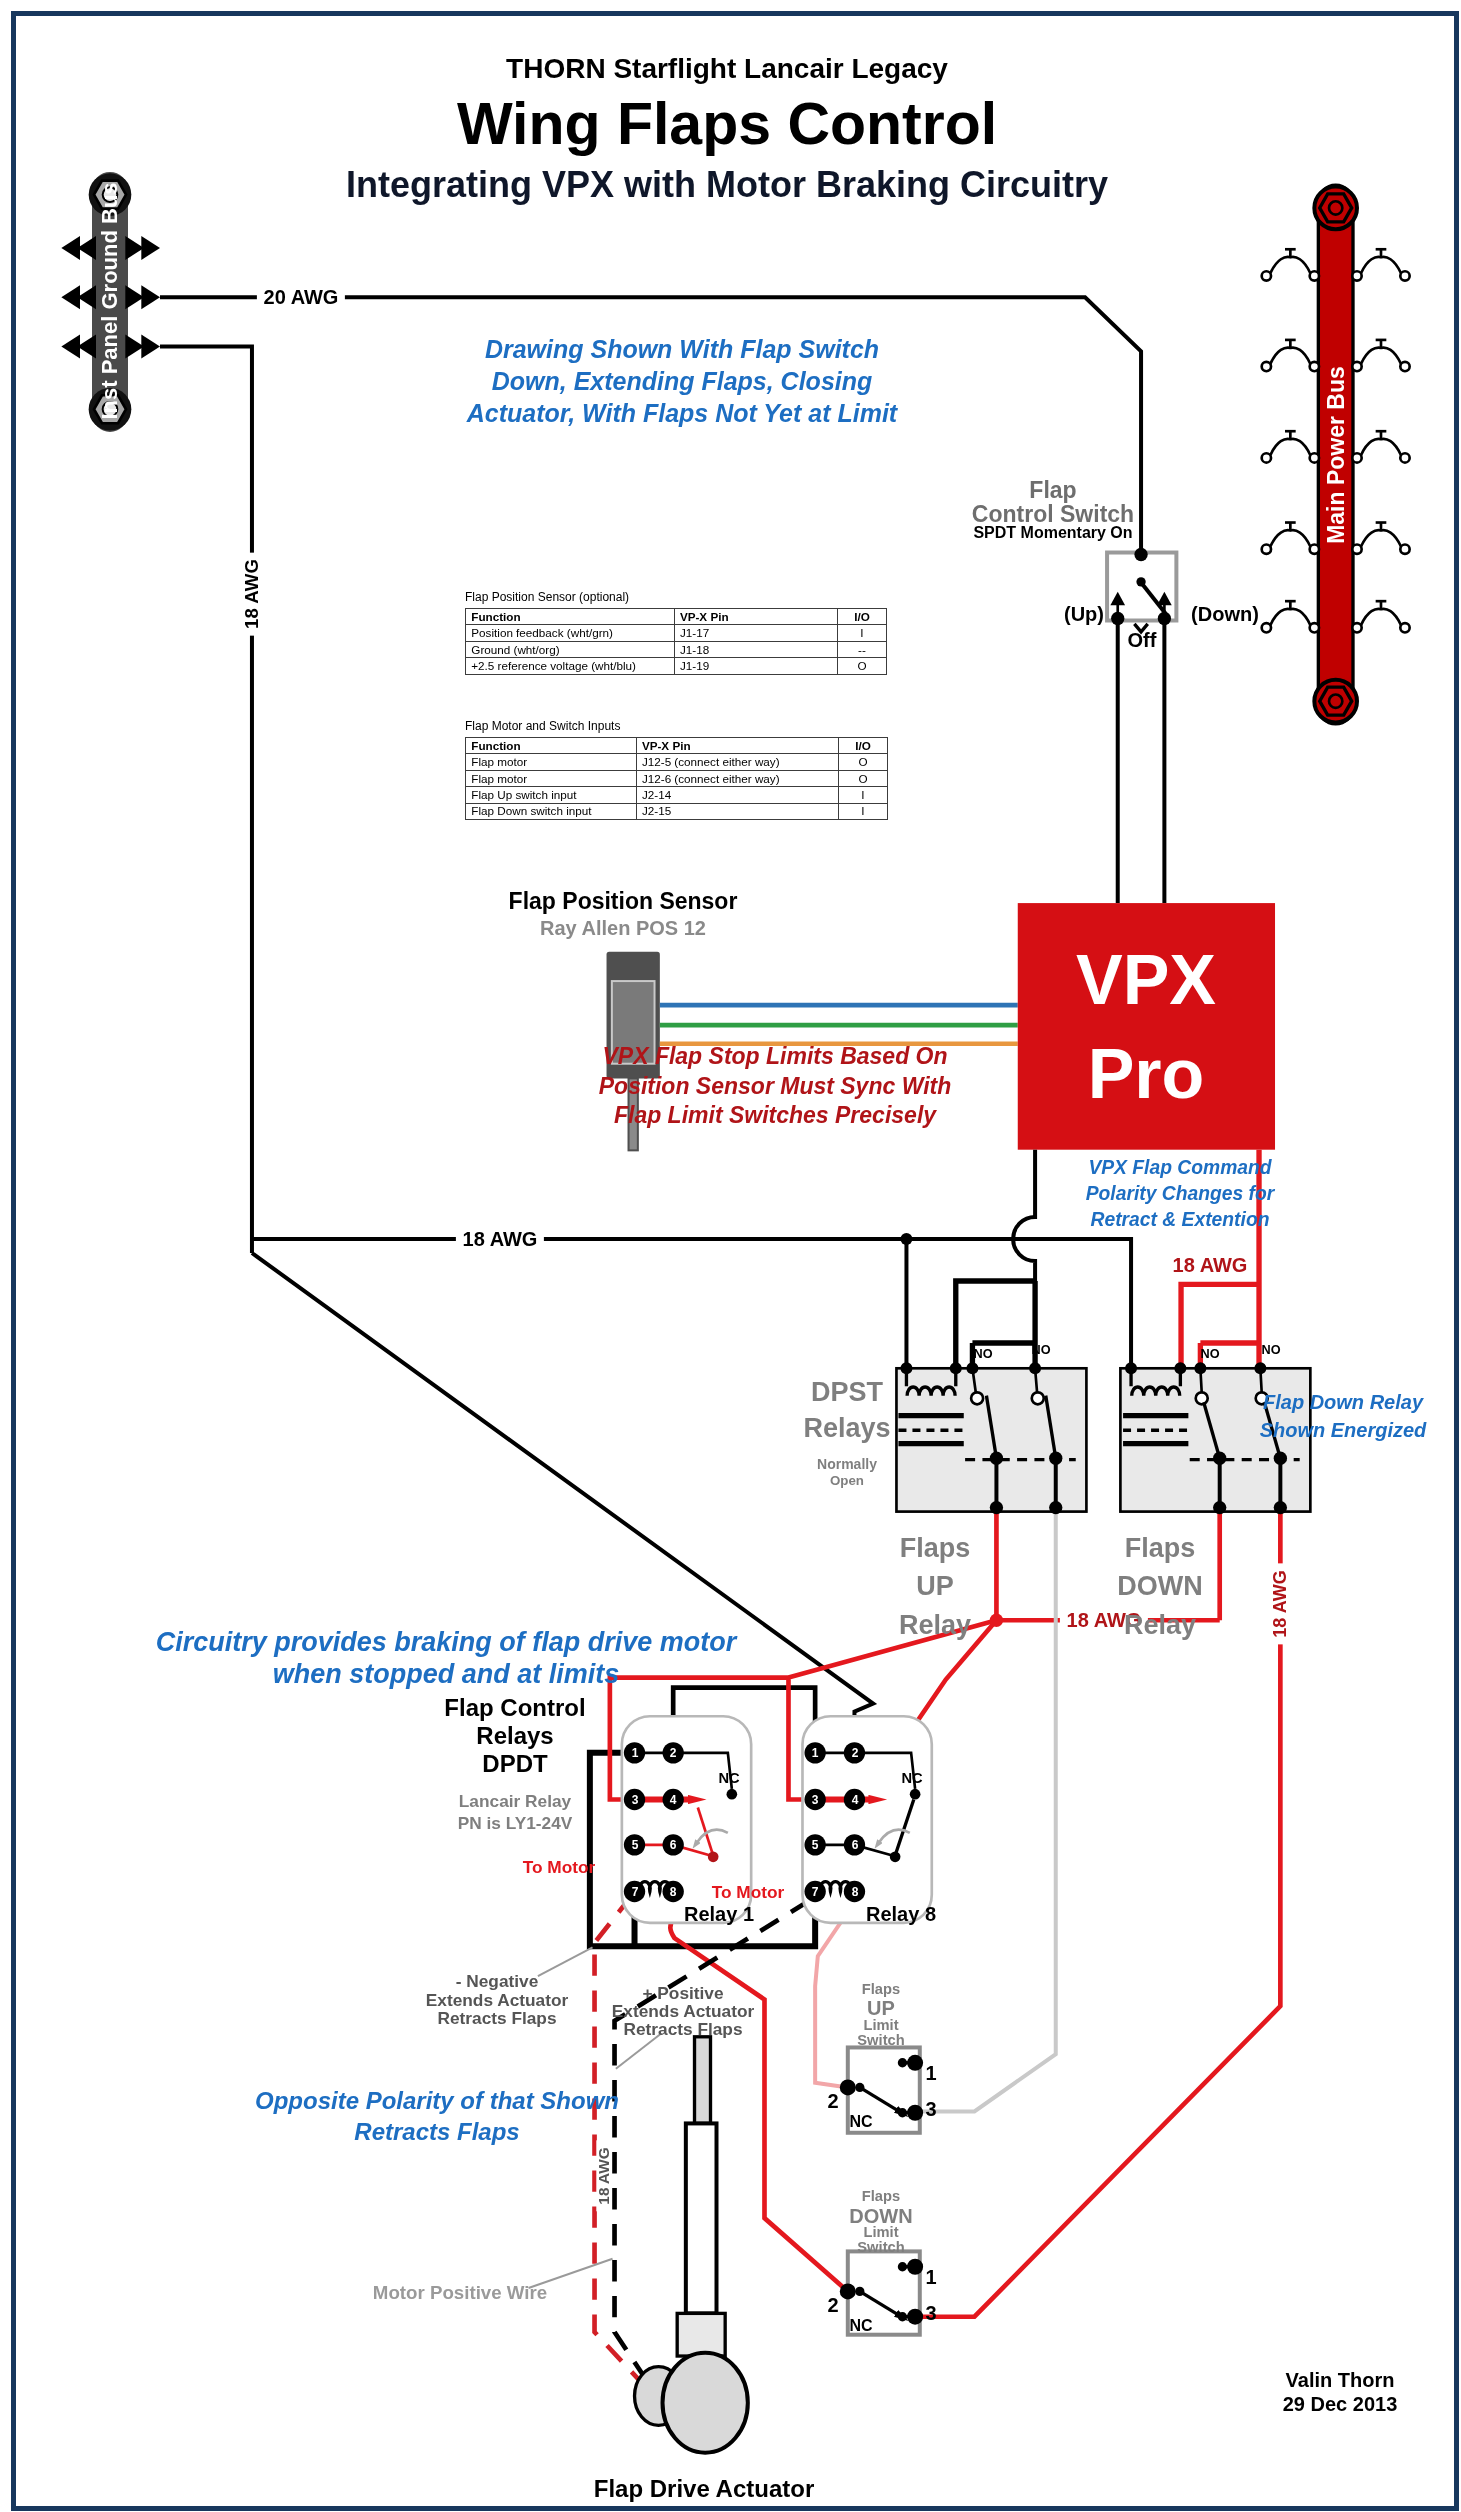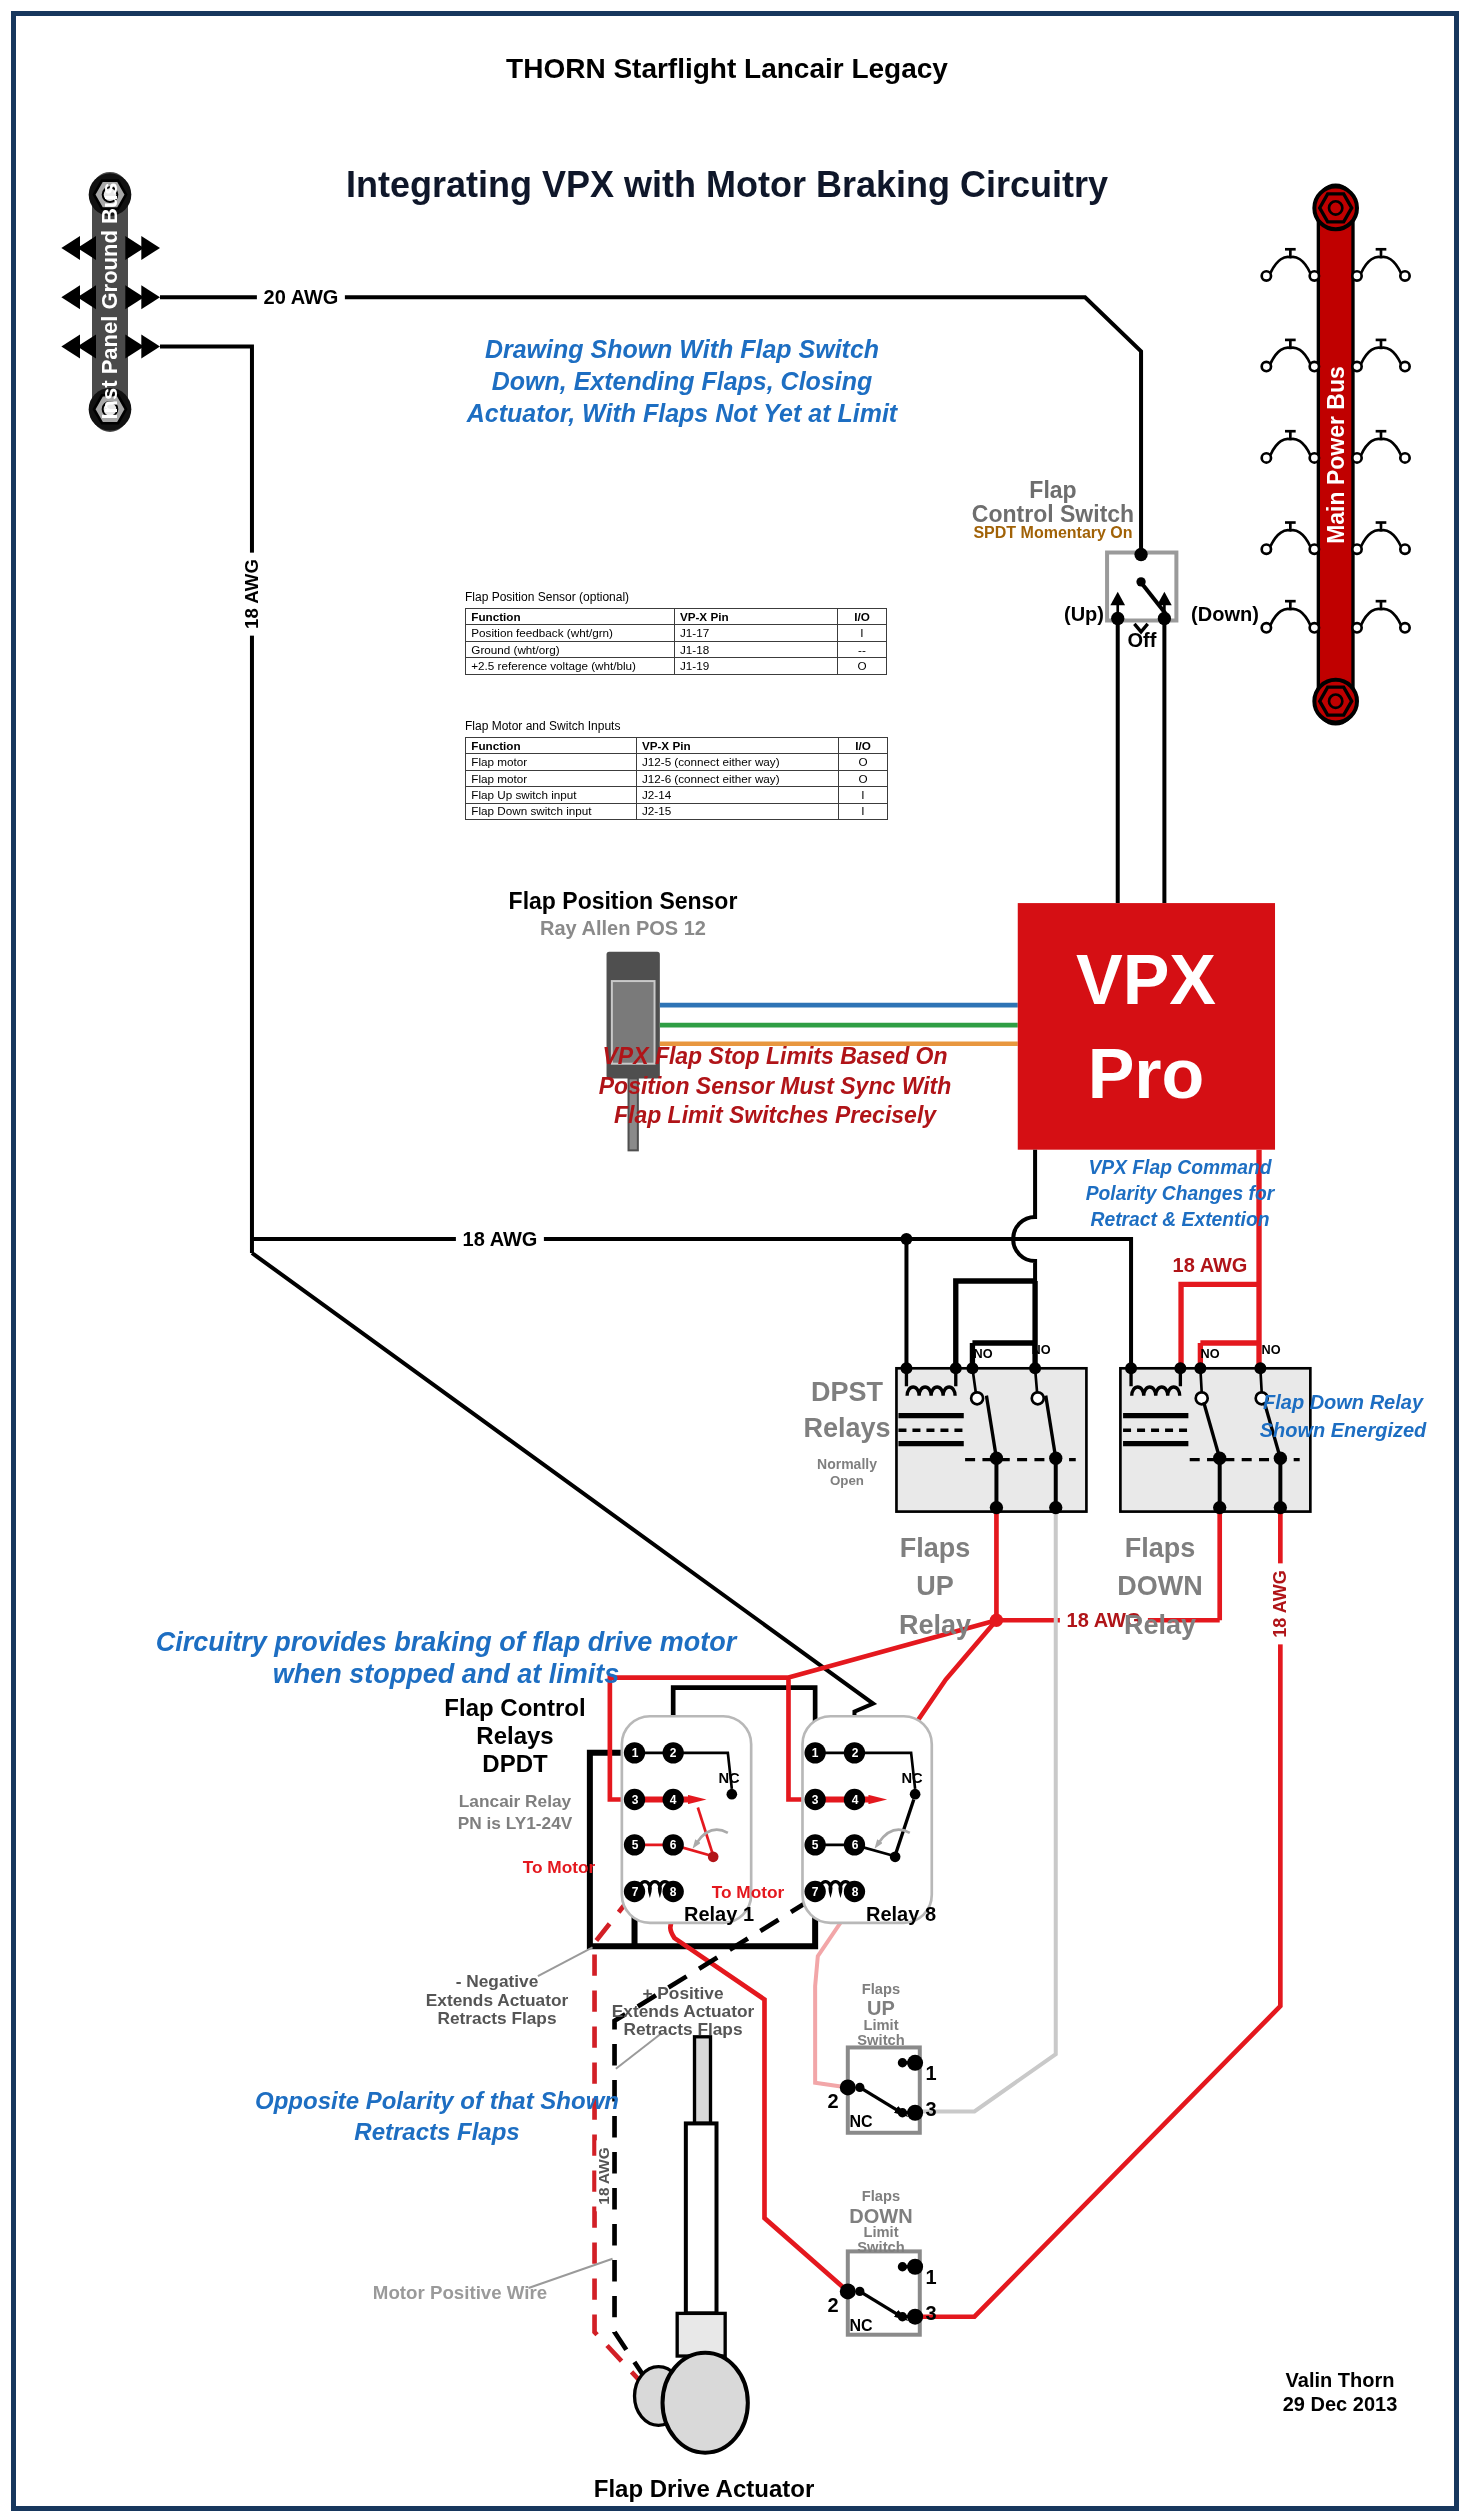"Wing Flaps Control" div.lbl { html: none -> <div>Wing Flaps Control</div> }
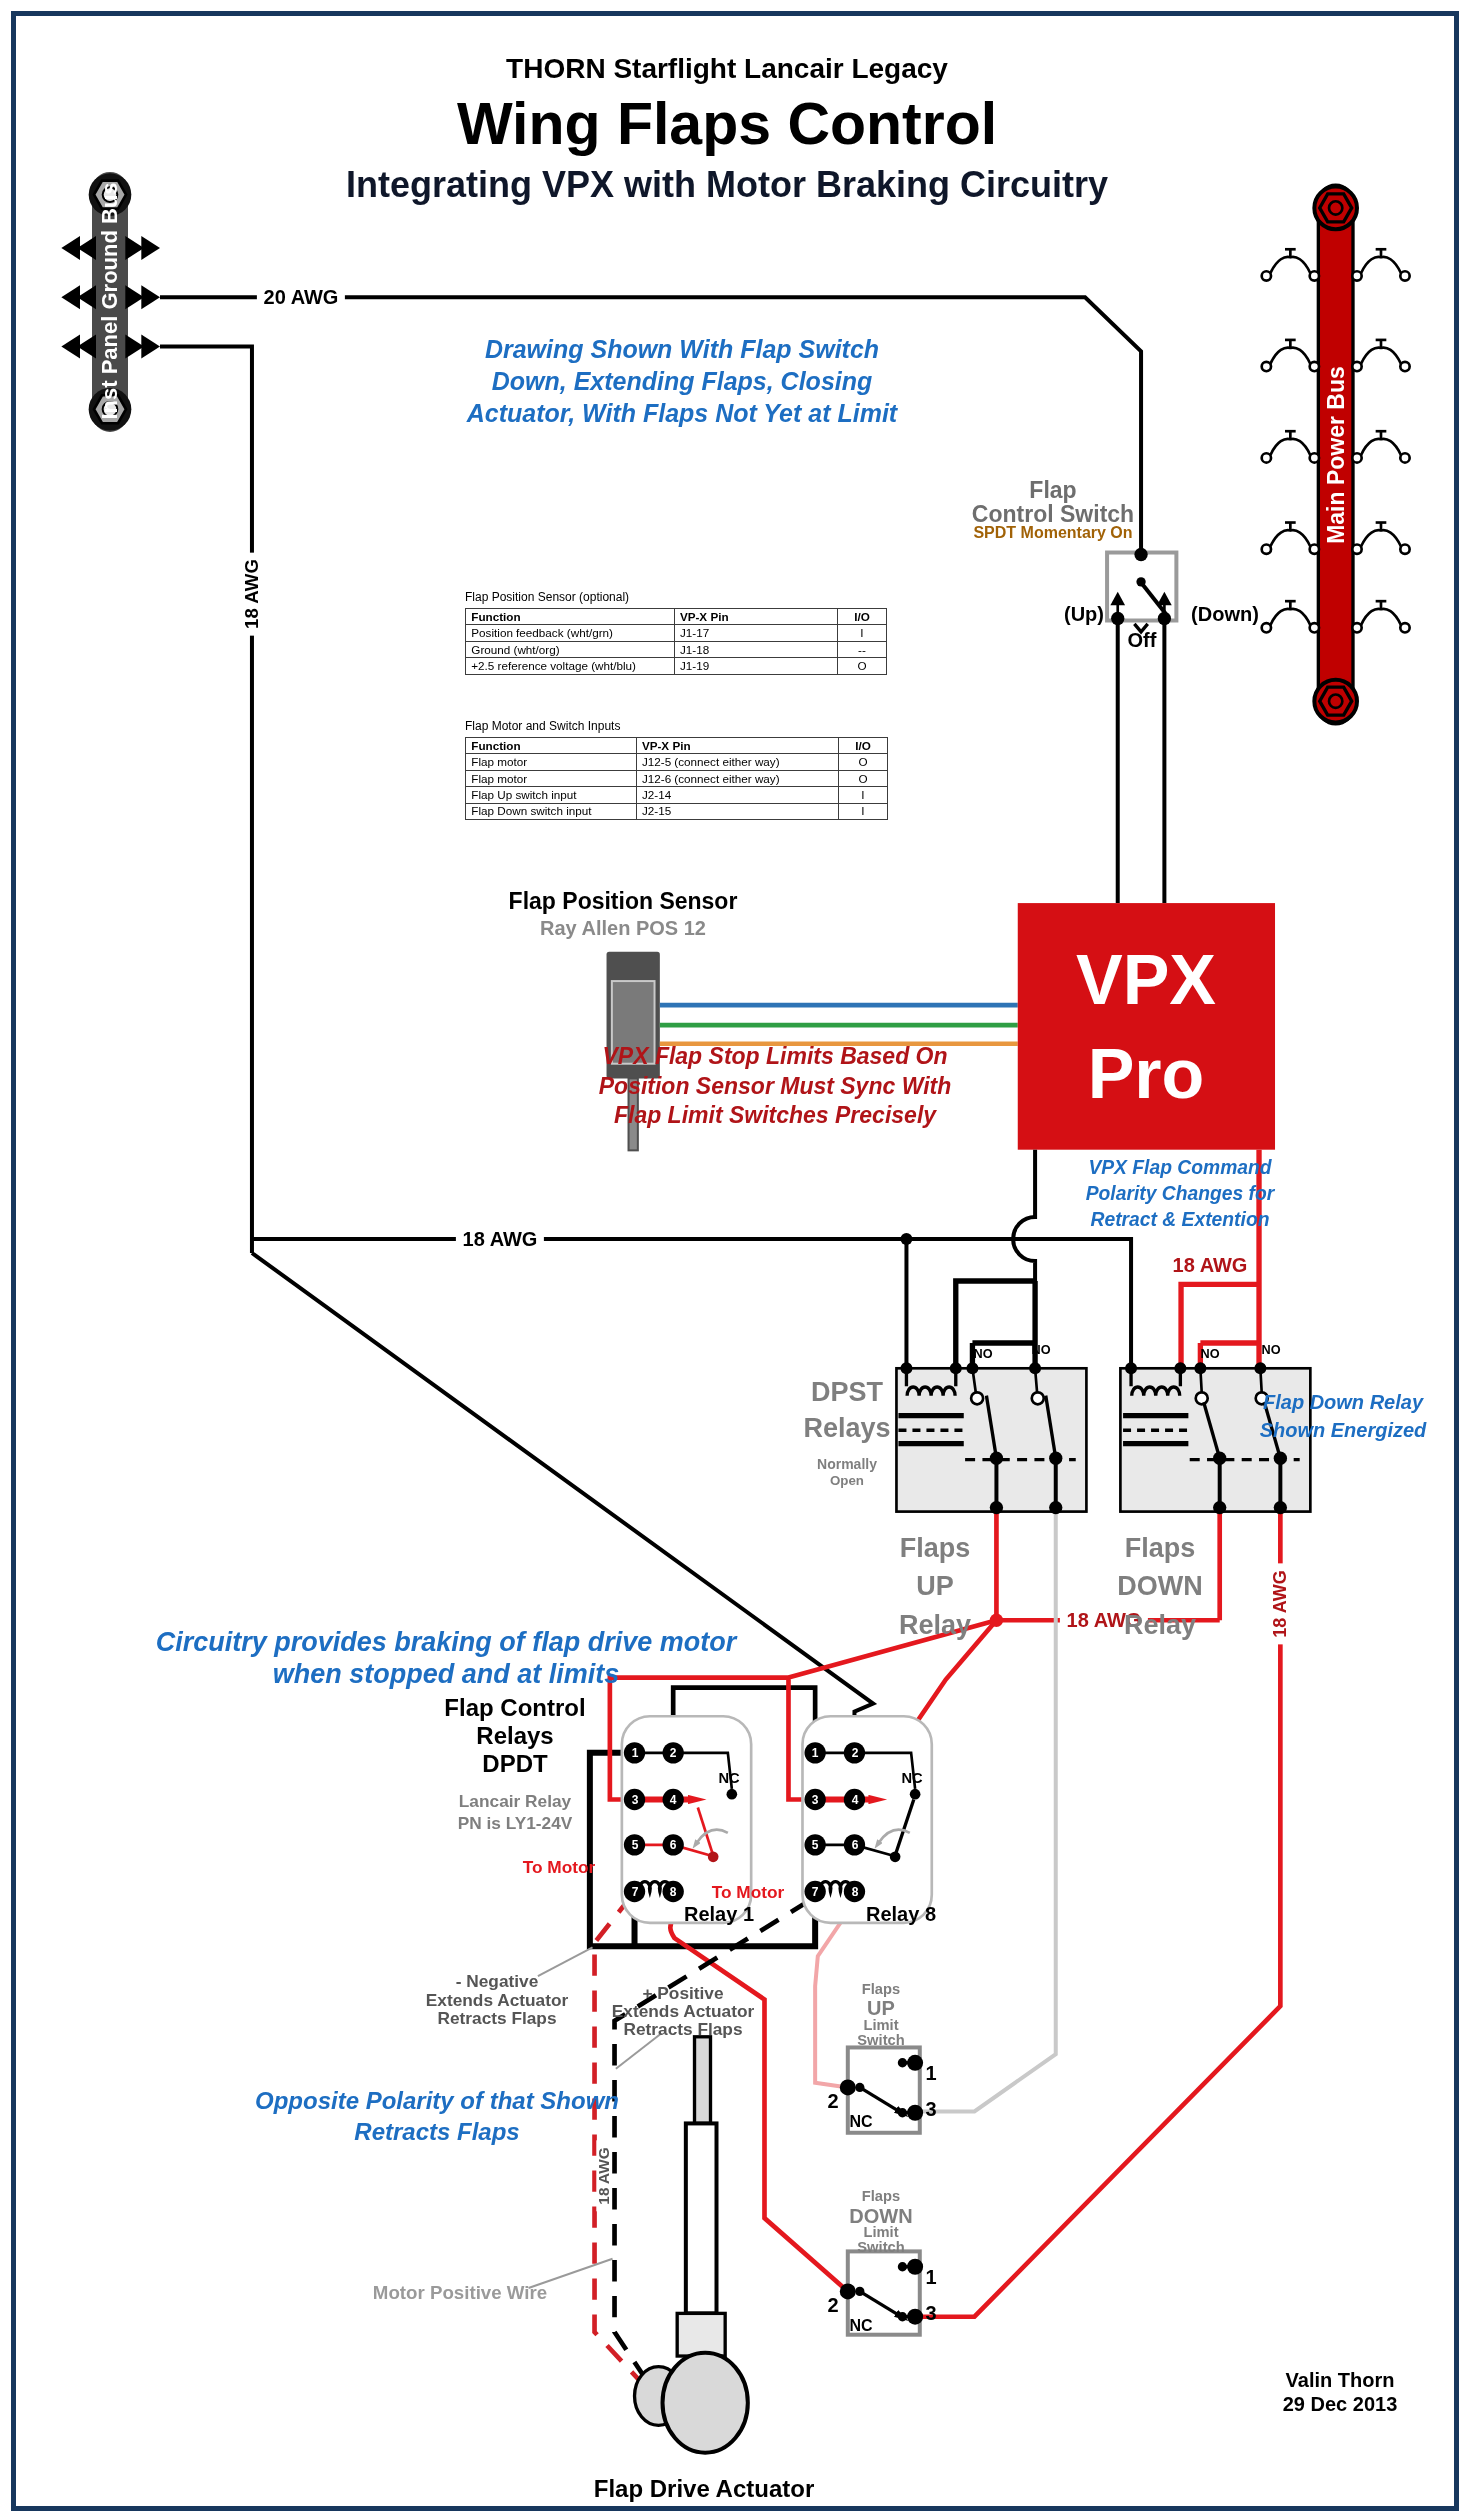"SPDT Momentary On" div.lbl { color: #a16207 -> #000000 }
